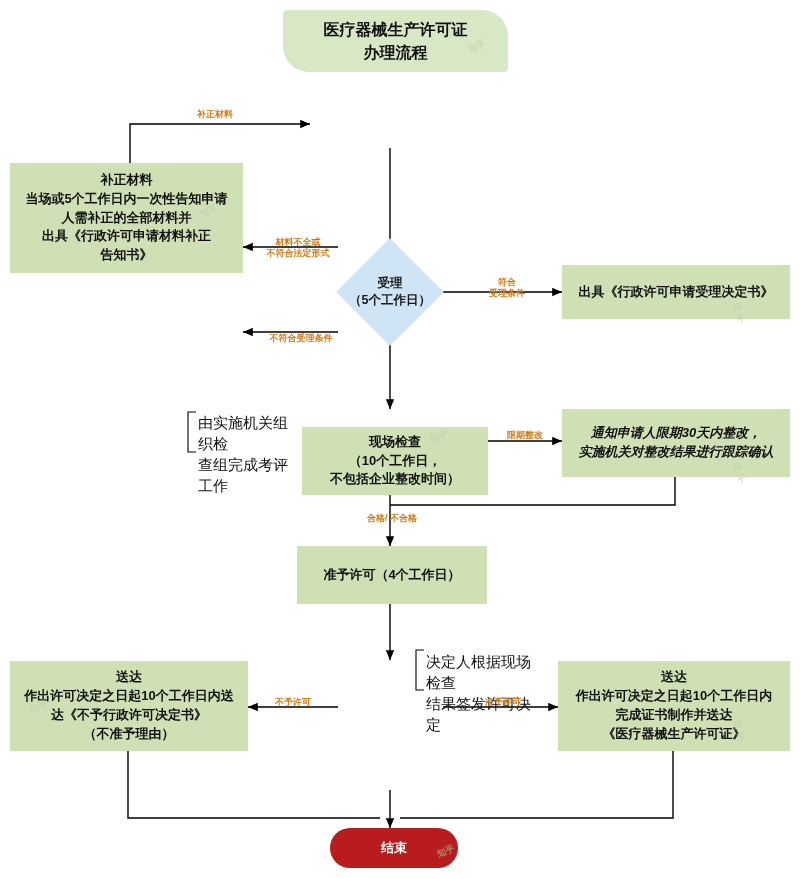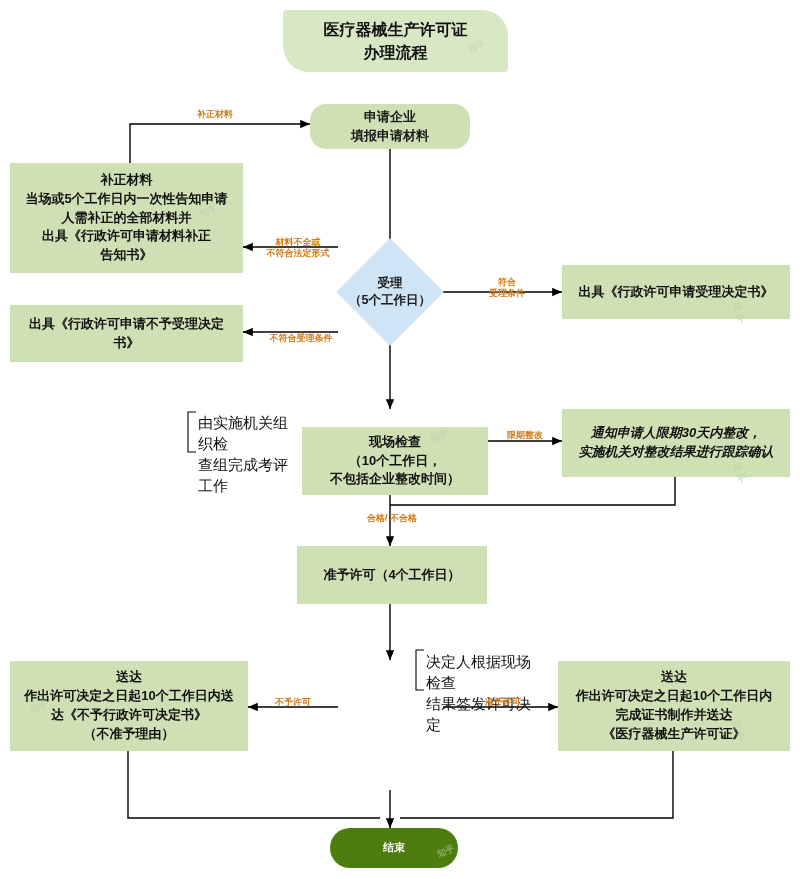"申请企业" div.node { html: <div>申请企业 填报申请材料</div> -> none }
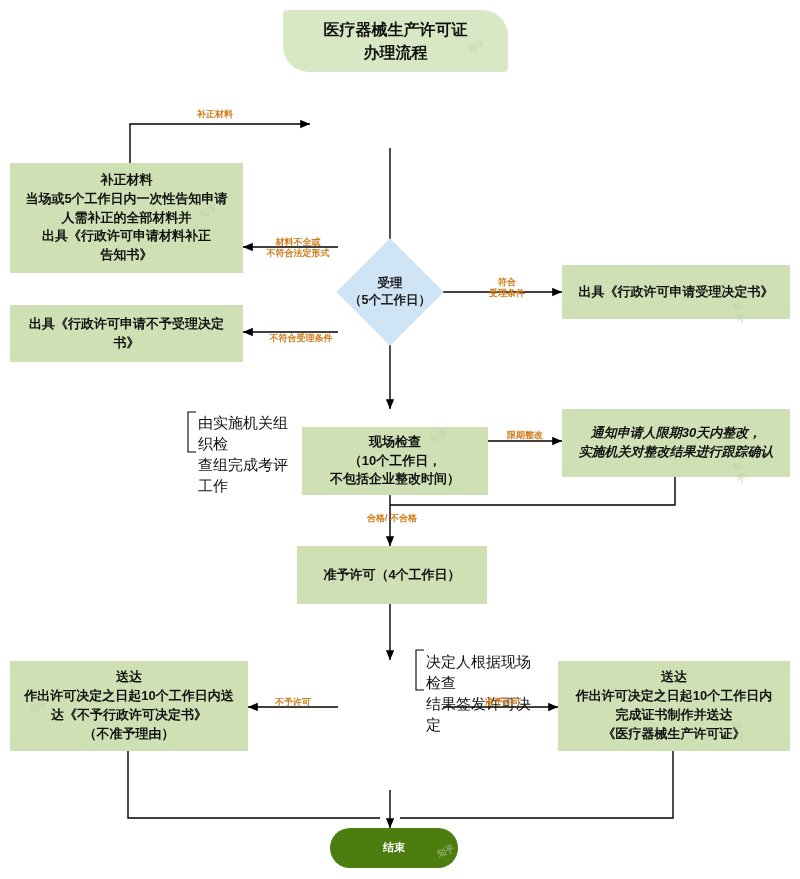"出具《行政许可申请不予受理决定" div.node { html: <div>出具《行政许可申请不予受理决定 书》</div> -> none }
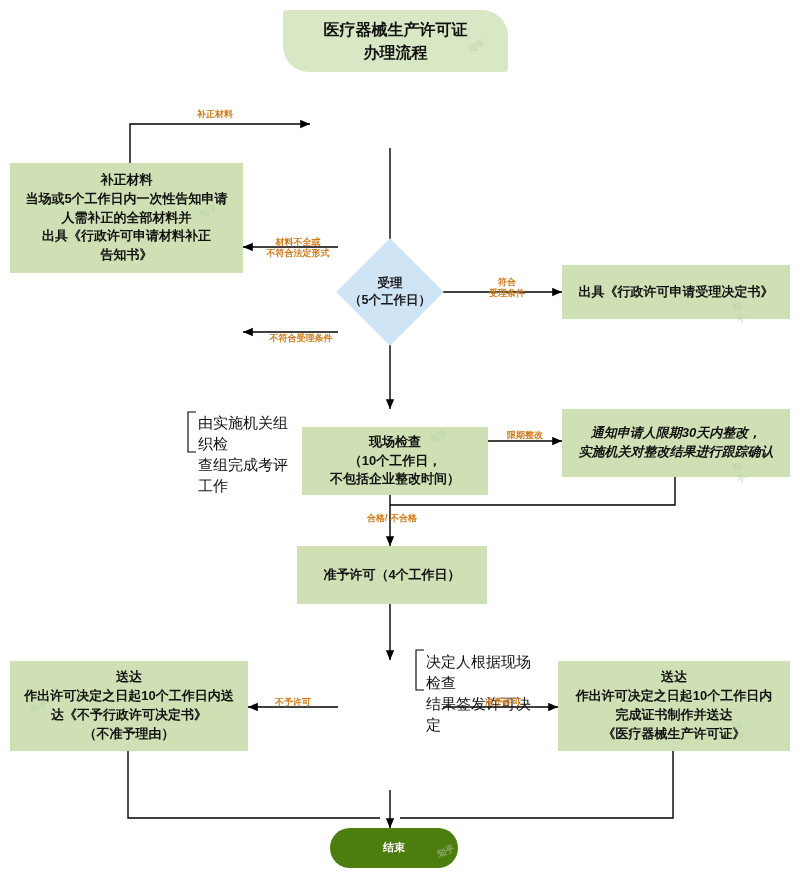"结束" .endnode { background: #4d7c0f -> #b91c1c; font-size: 11px -> 13px }
